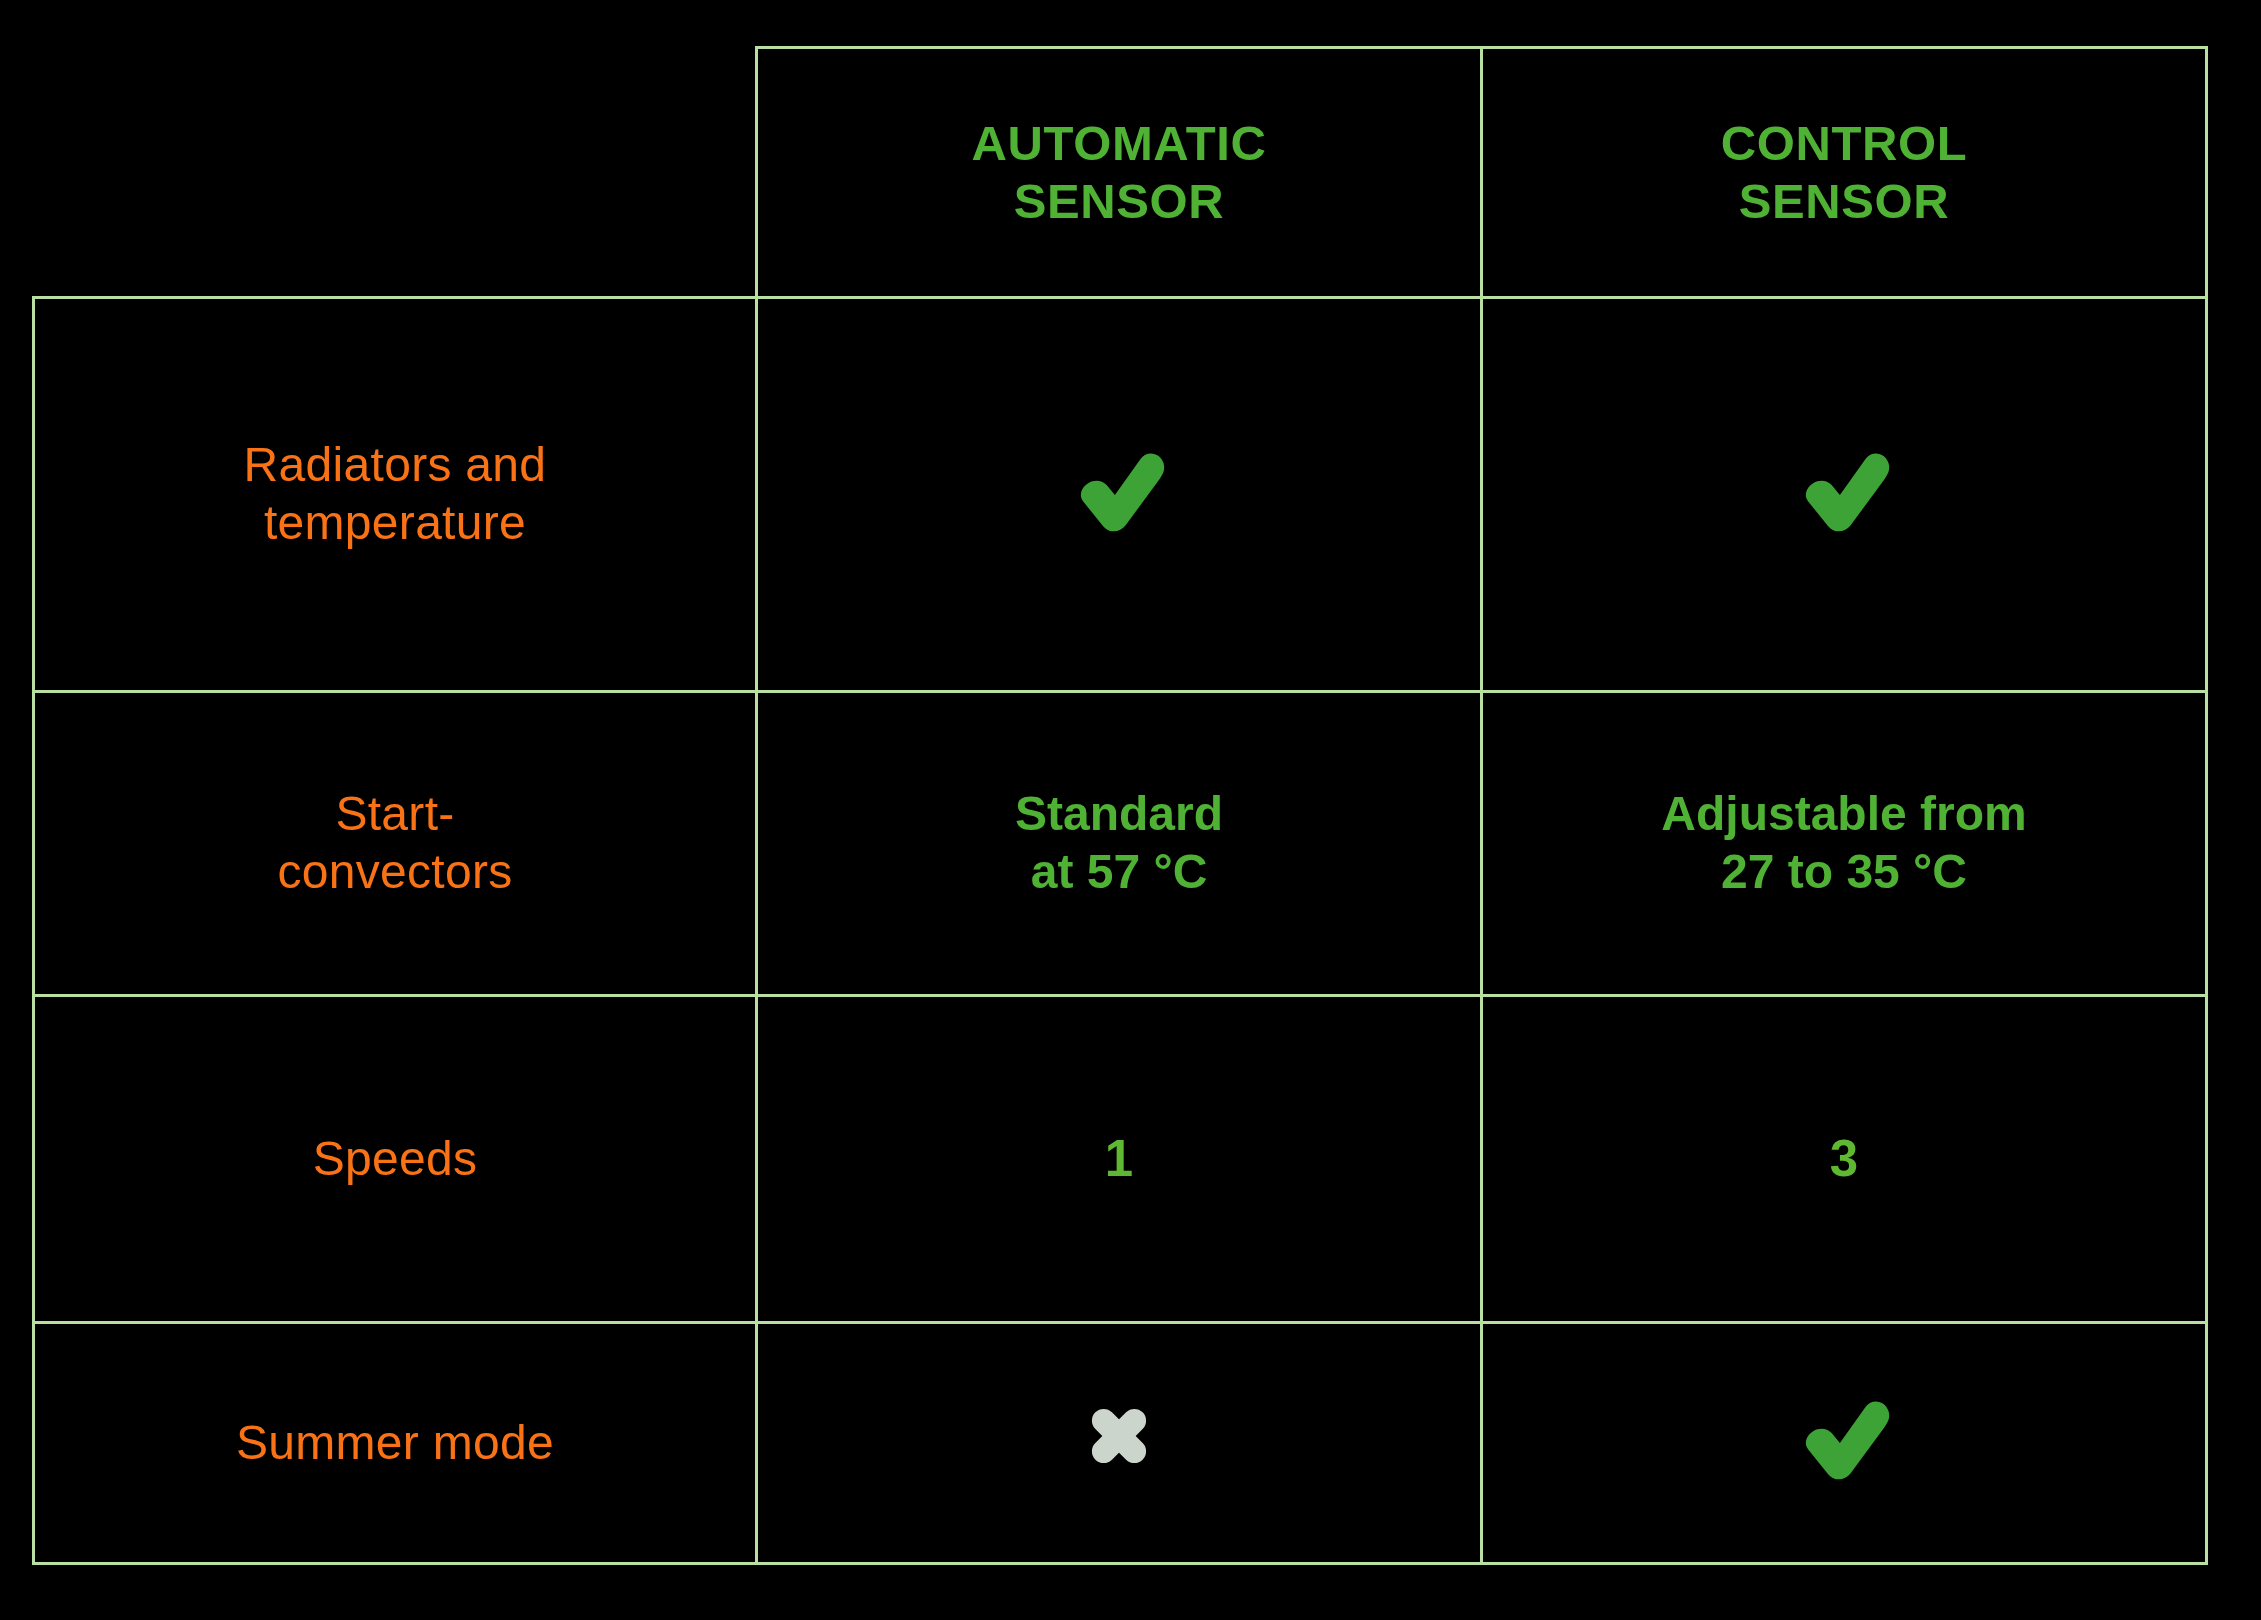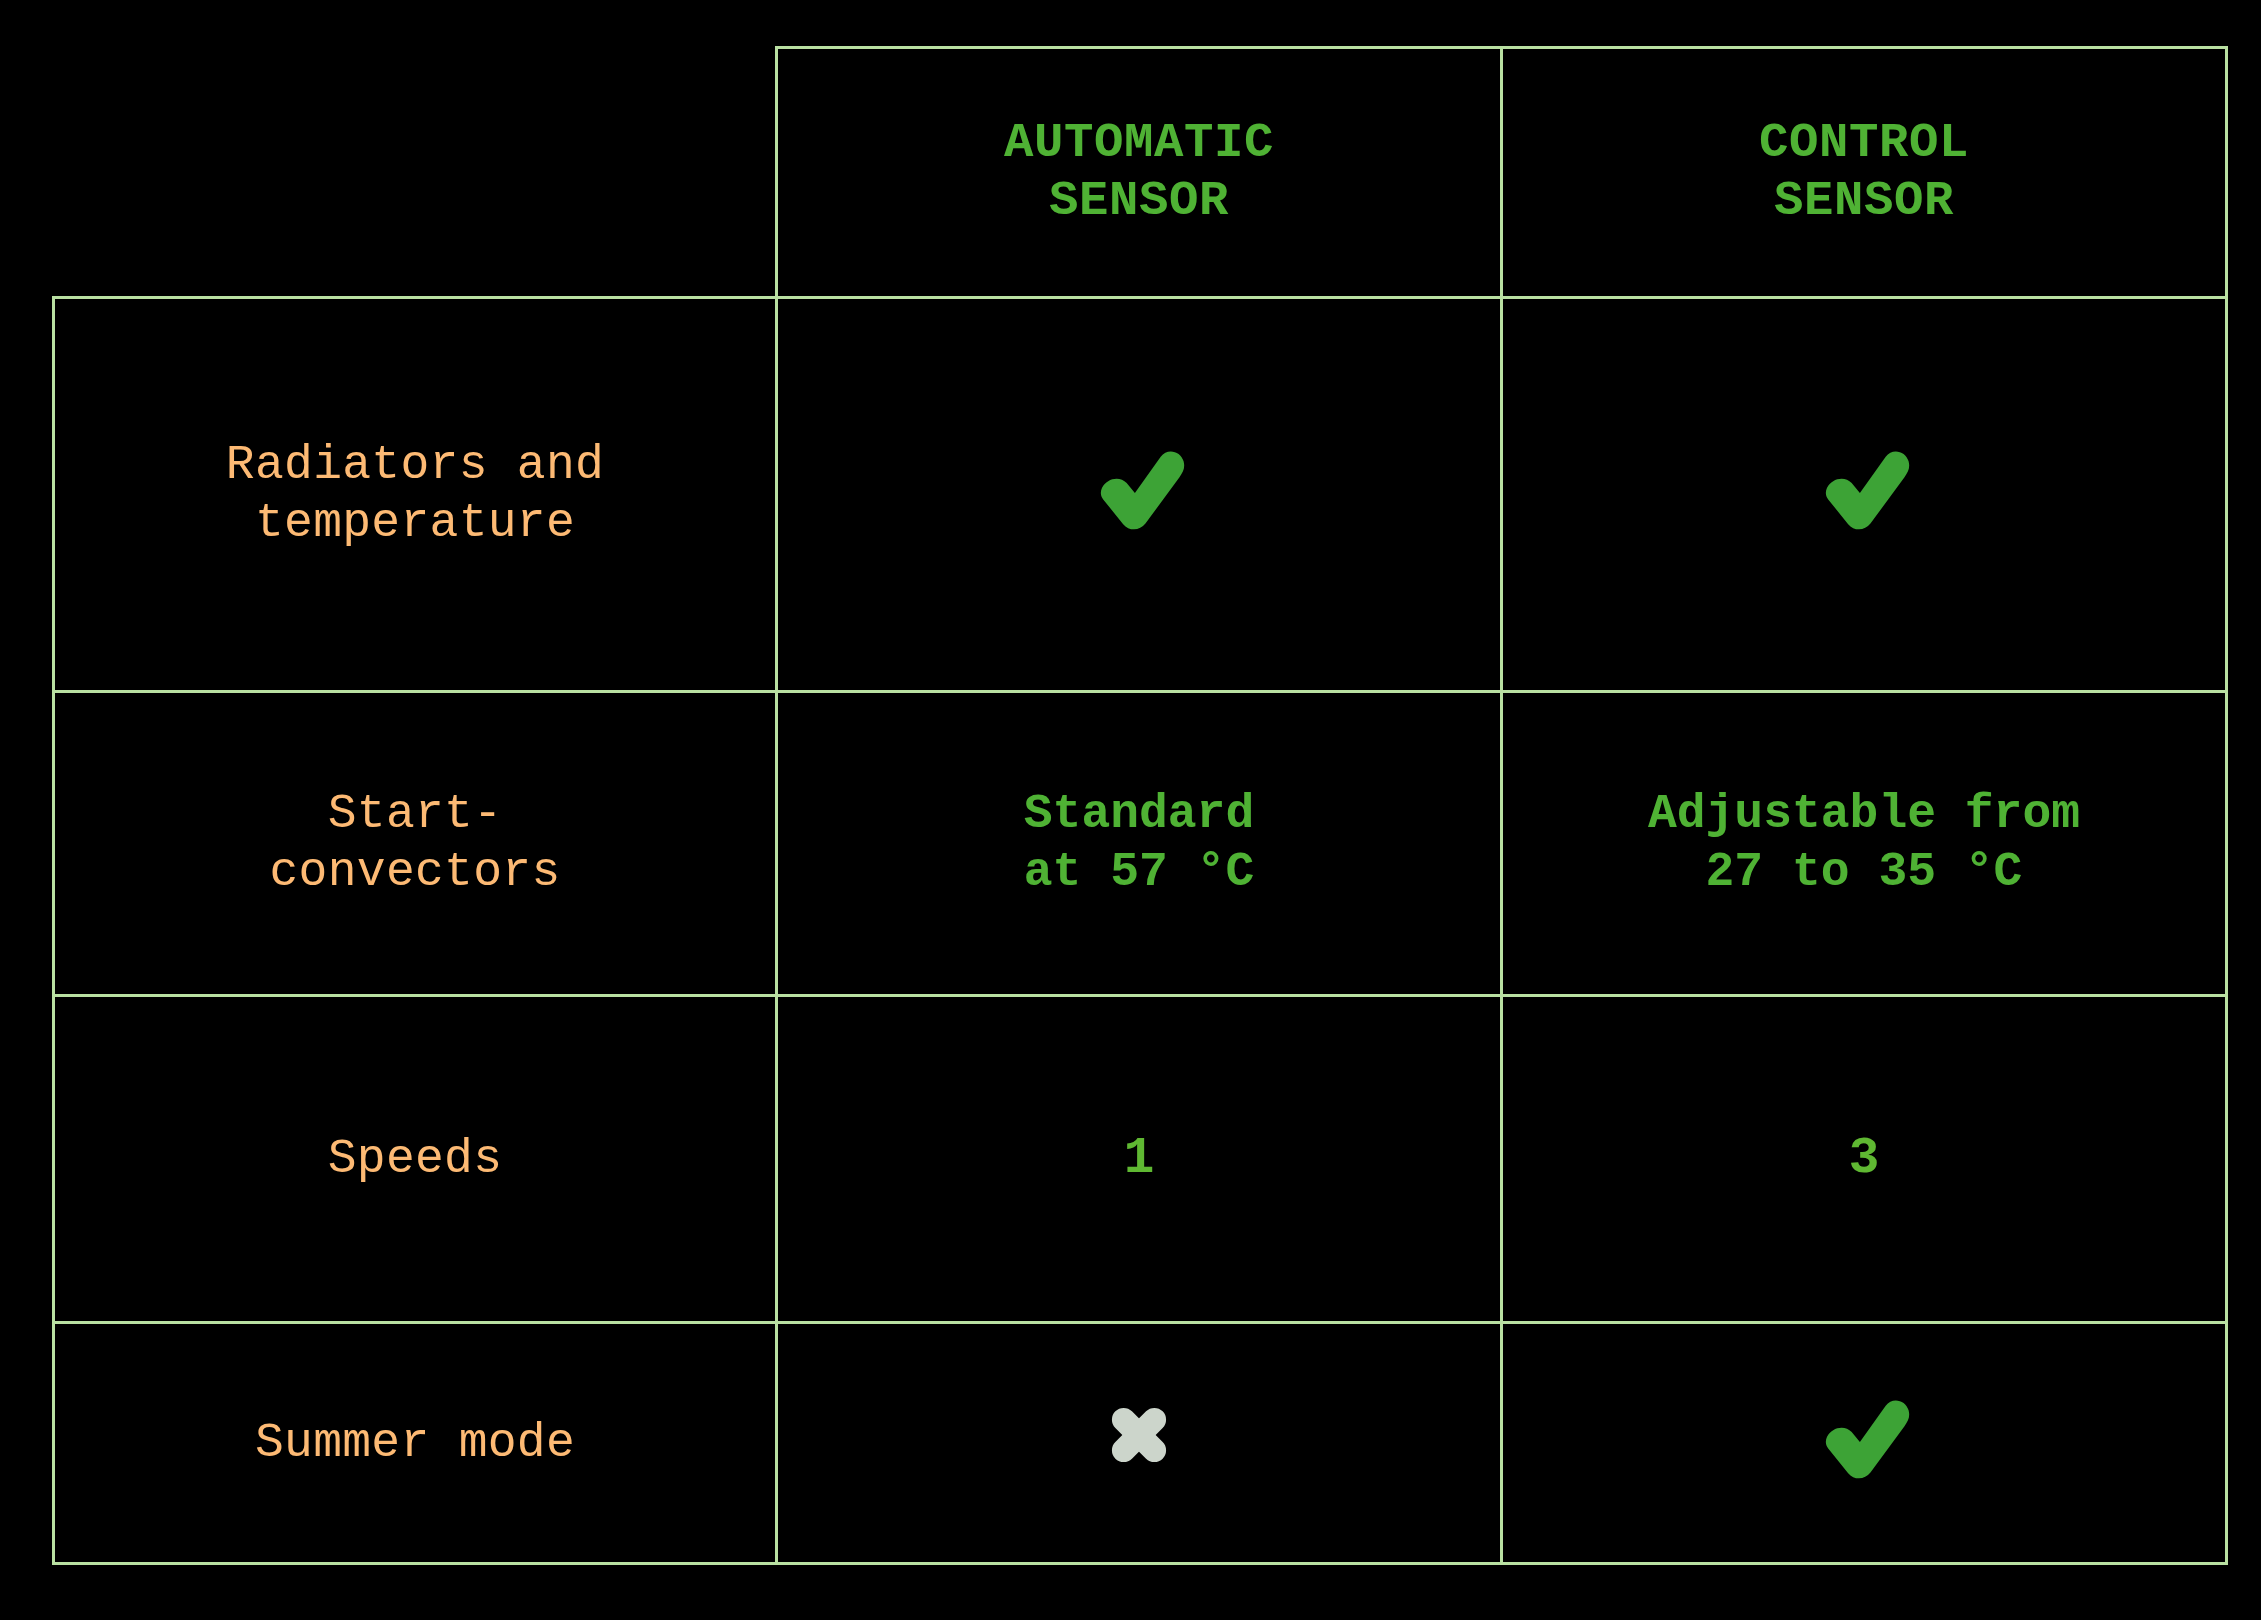"AUTOMATIC" .comparison-table { font-family: Liberation Mono, monospace -> none; left: 52px -> 32px }
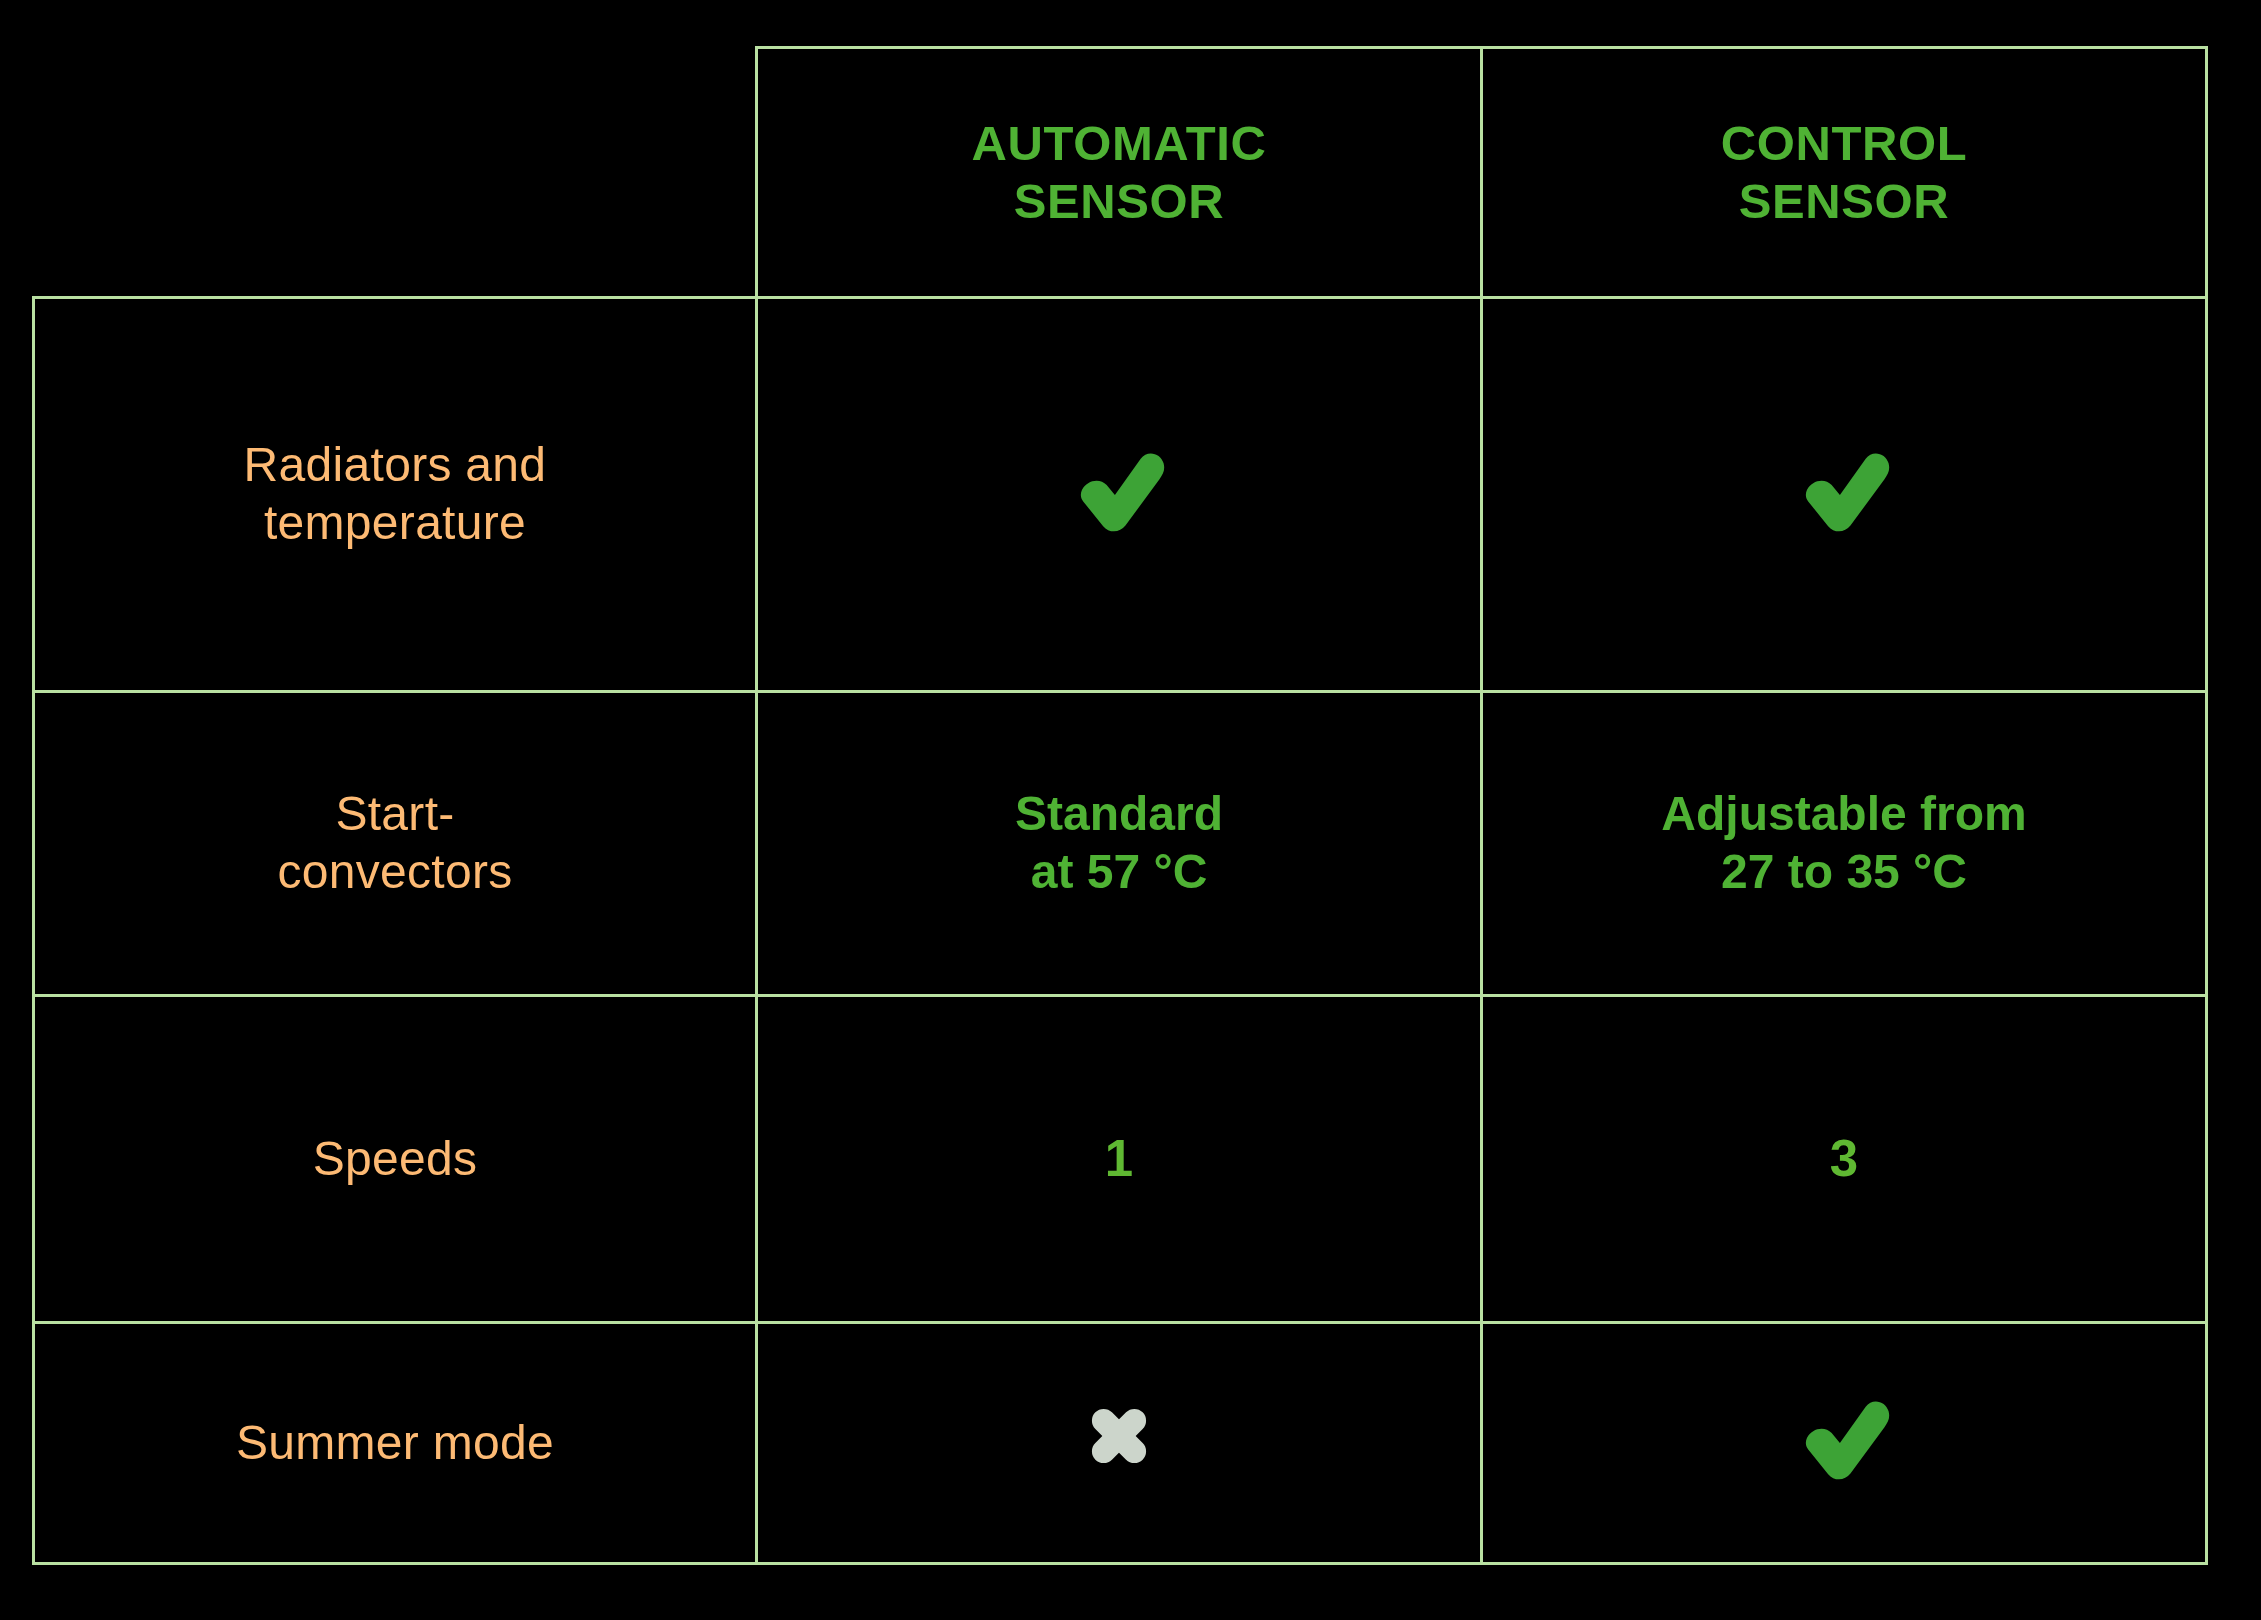"Radiators and" .row-label { color: #fdba74 -> #f97316 }
